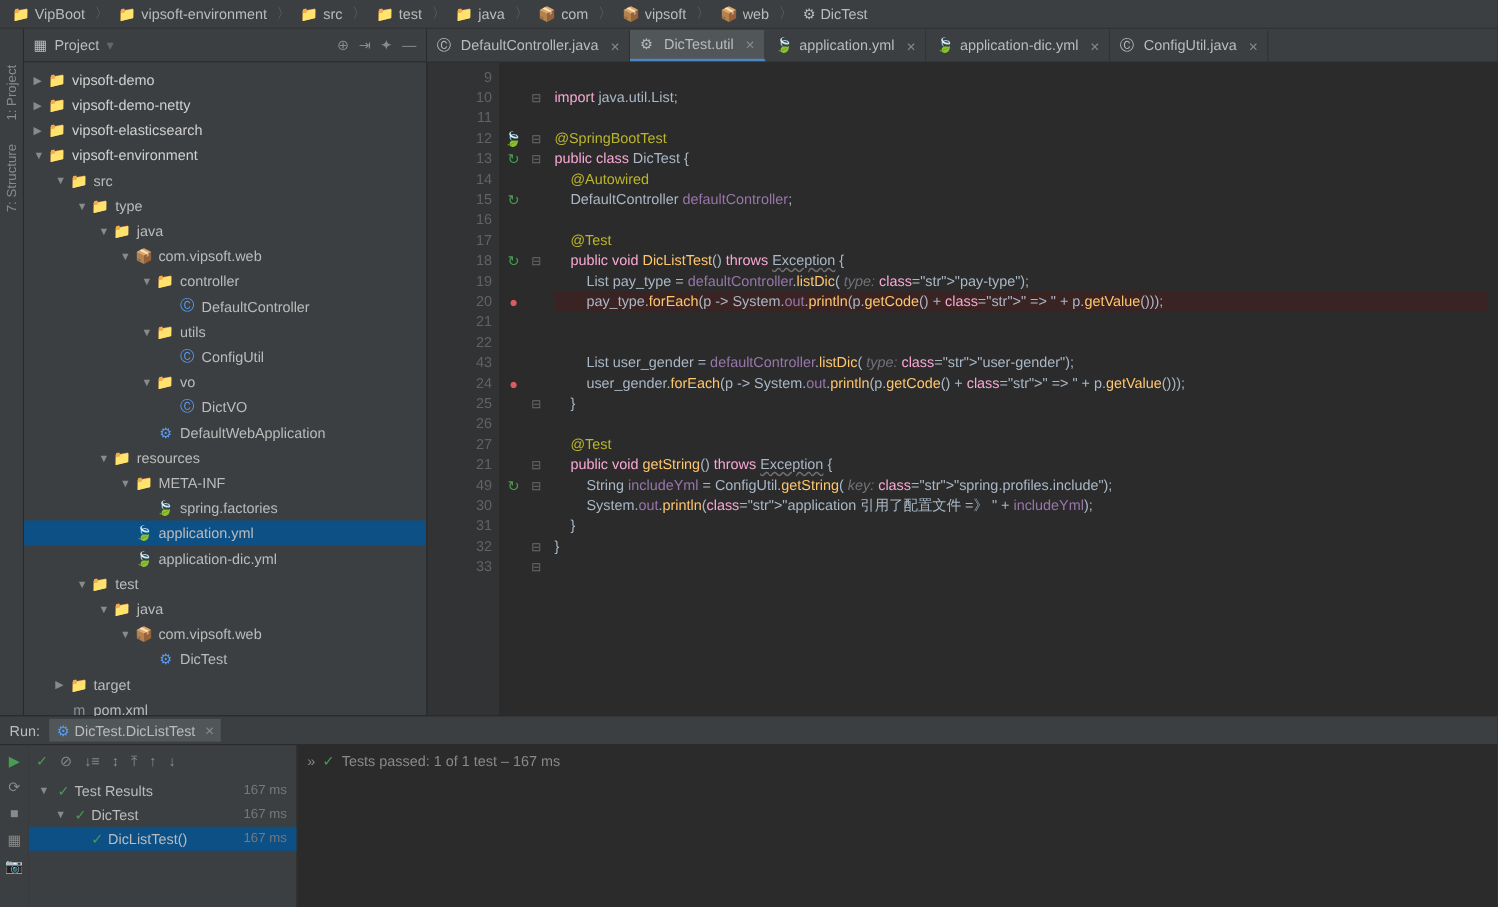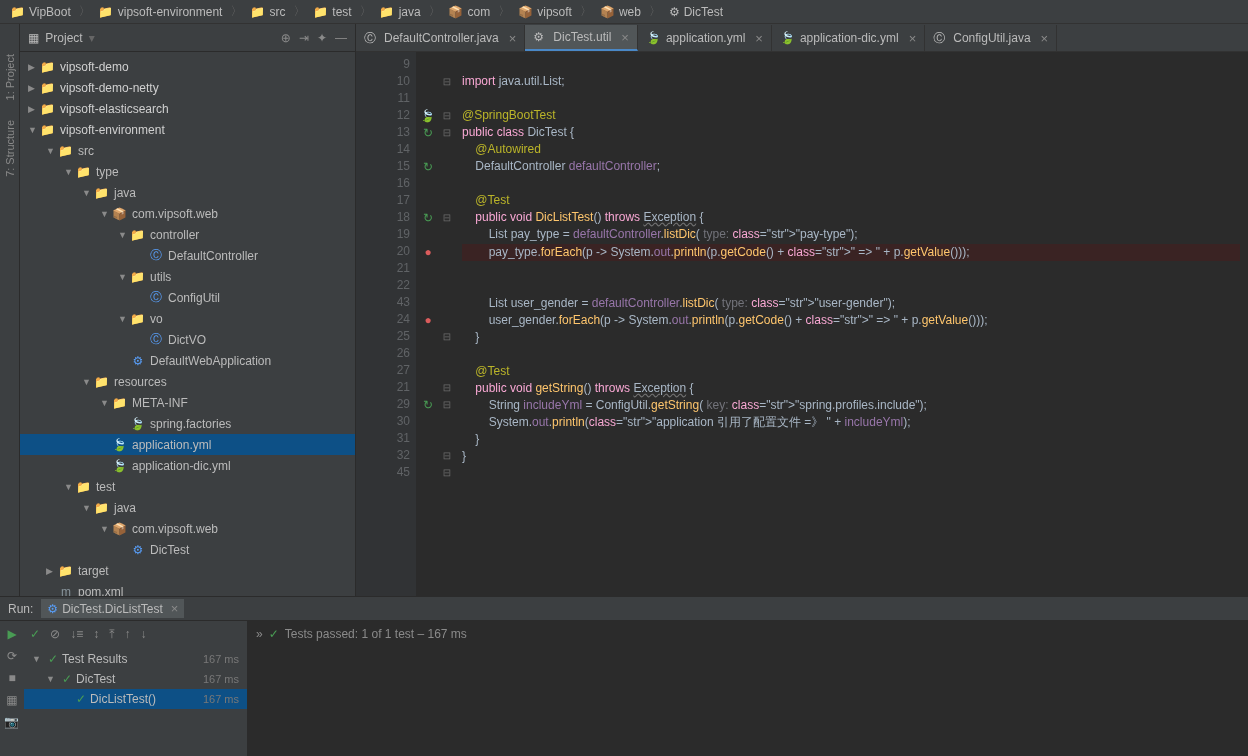"type:" .param { font-style: none -> italic }
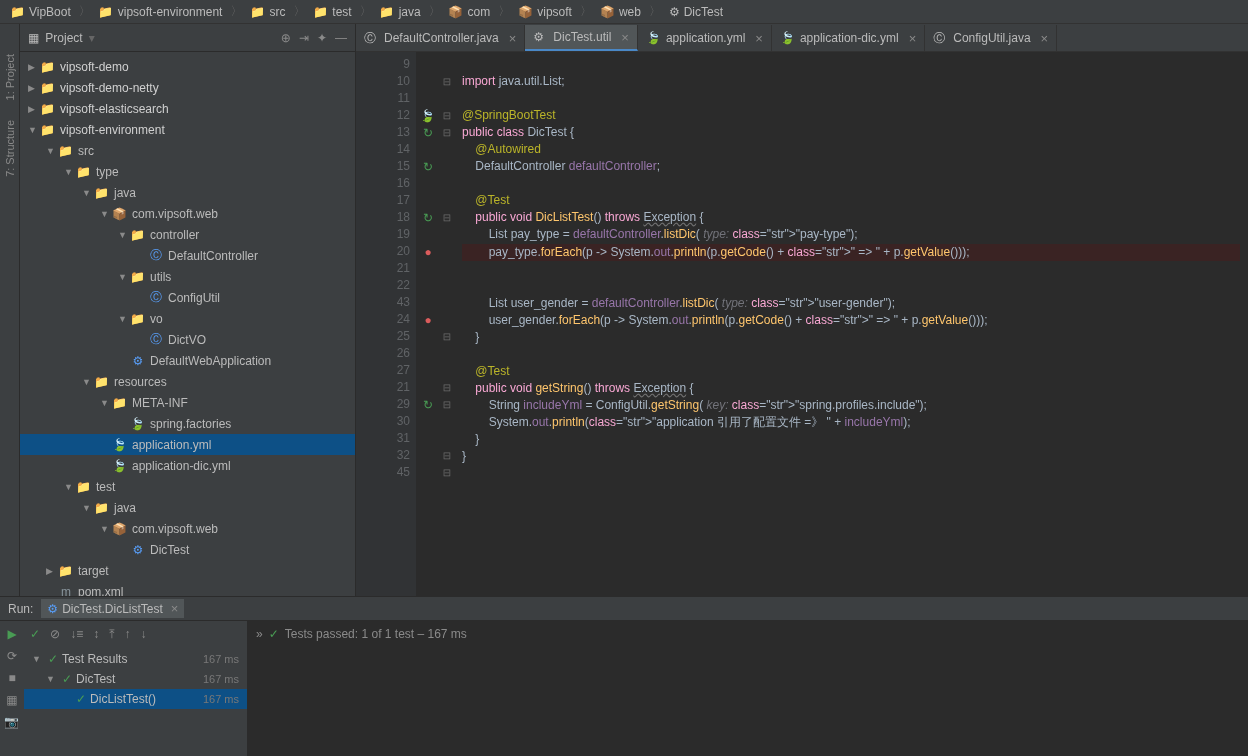"29" div { text: 29 -> 49 }
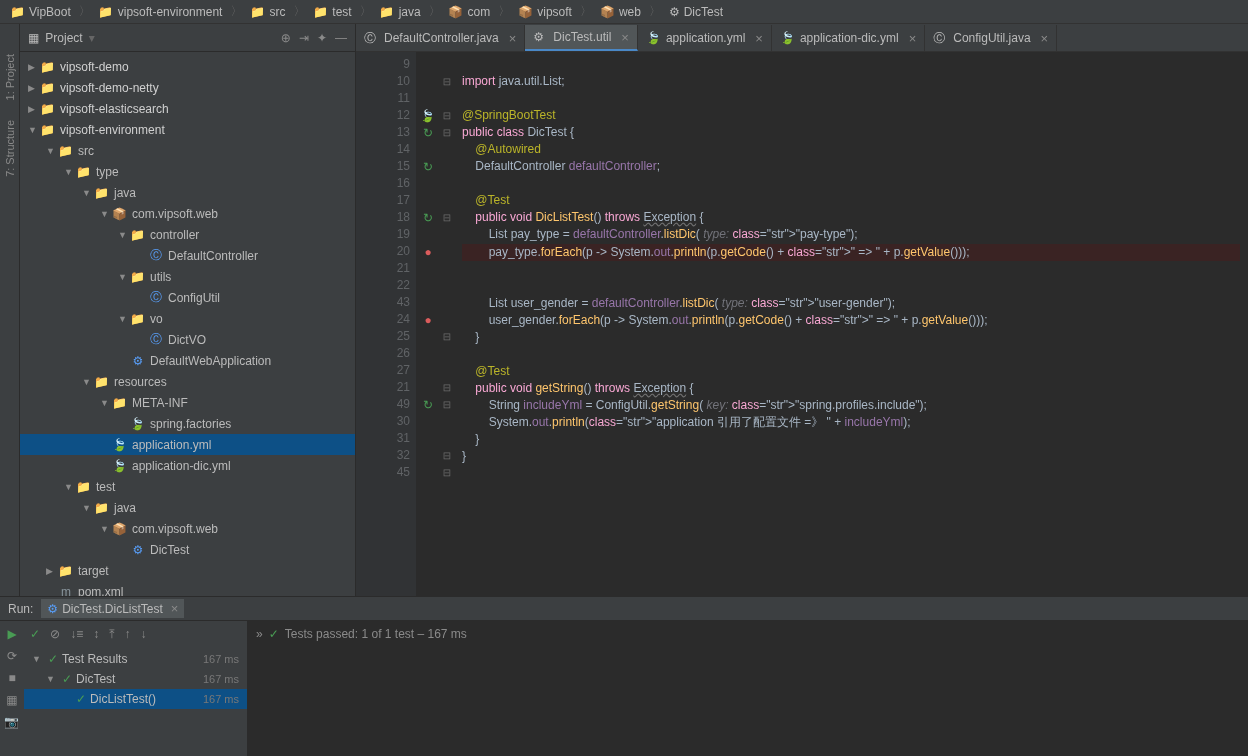"45" div { text: 45 -> 33 }
